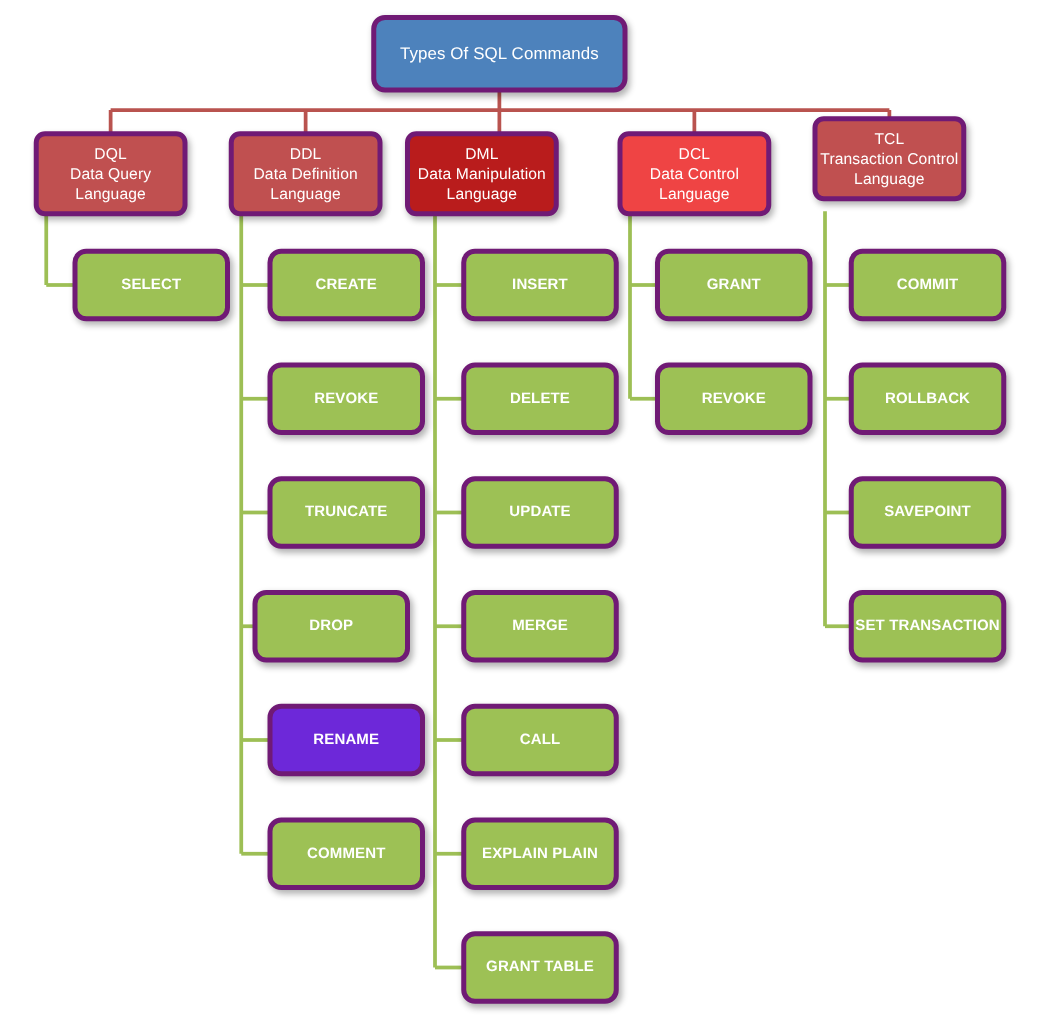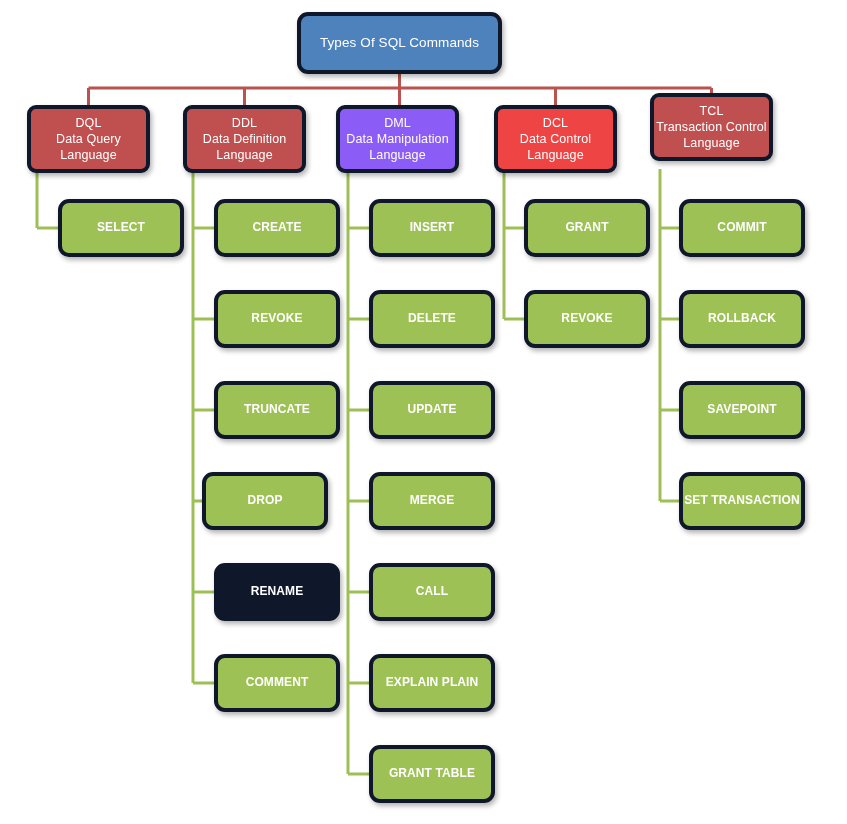"Types Of SQL Commands" .node { border: 4px solid #0f172a -> 4px solid #701a75 }
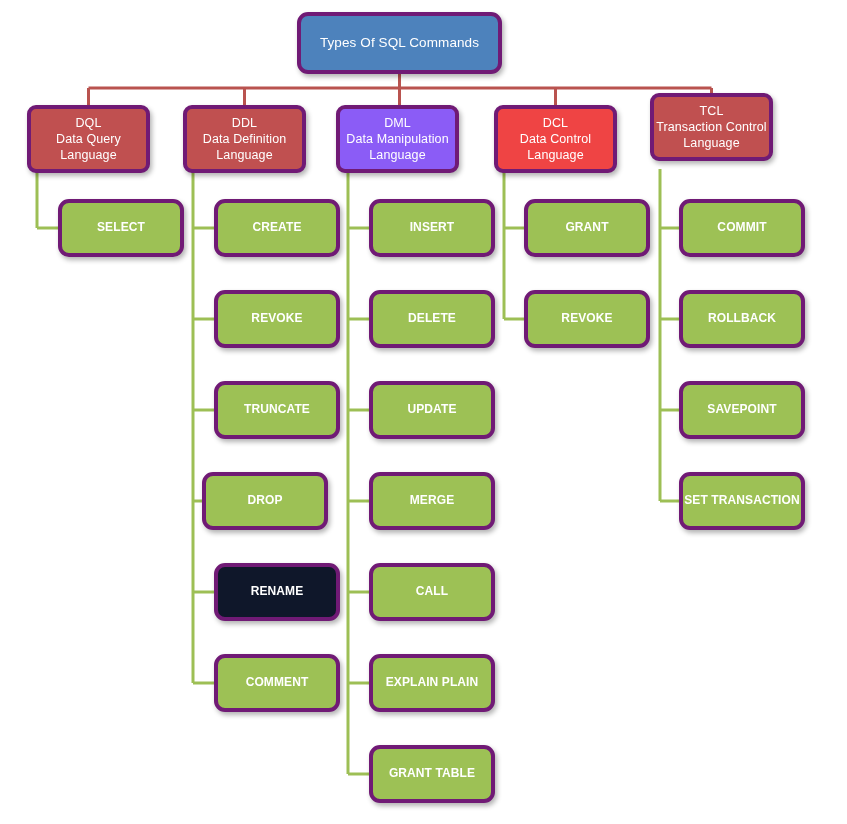"DML" div.node { background: #8b5cf6 -> #b91c1c; left: 336px -> 324px }
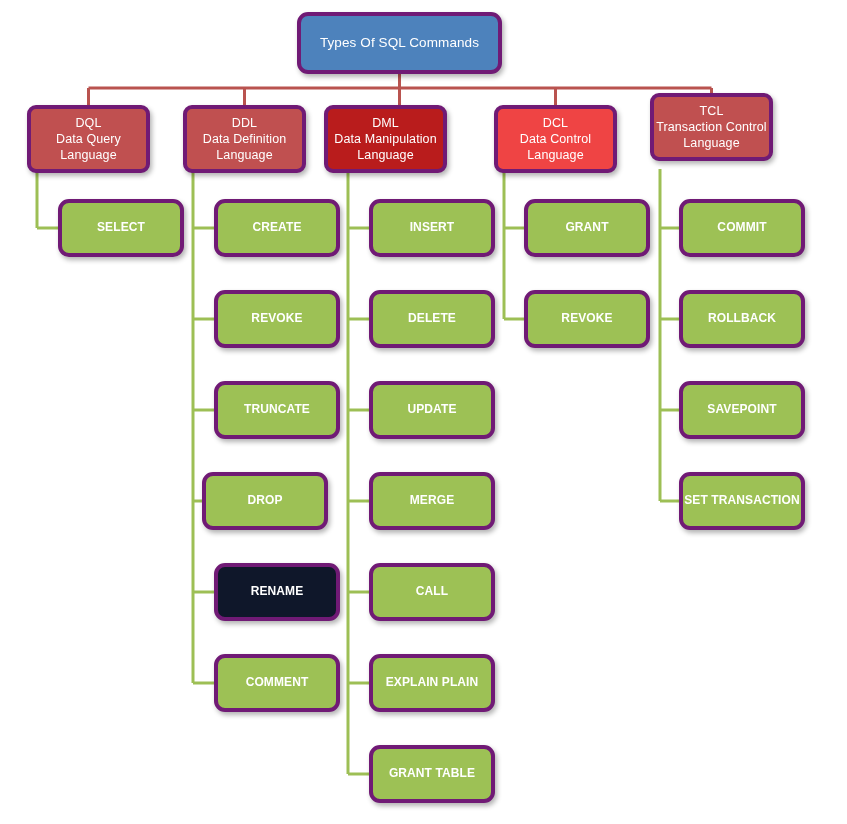"RENAME" div.node { background: #0f172a -> #6d28d9 }
